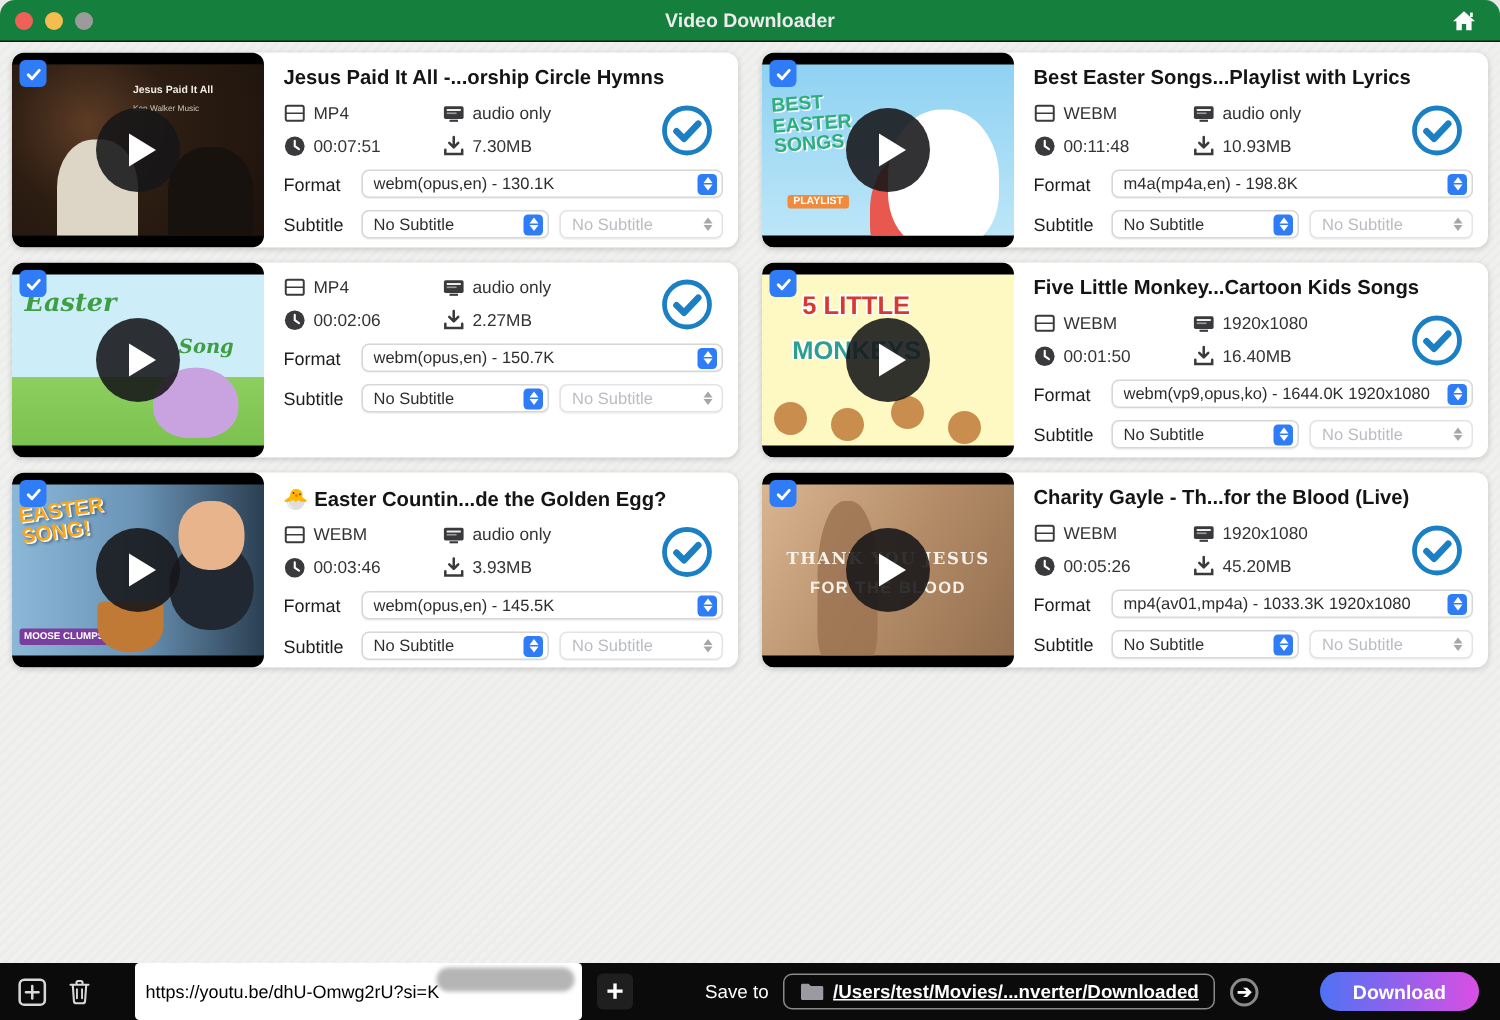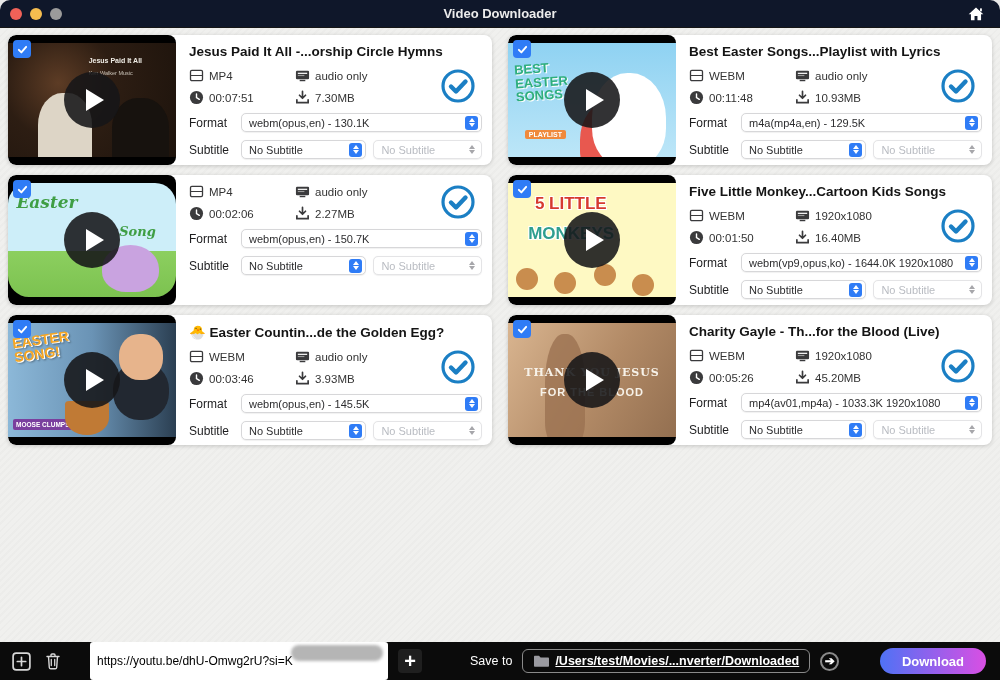"Video Downloader" header { background: #0f172a -> #15803d }
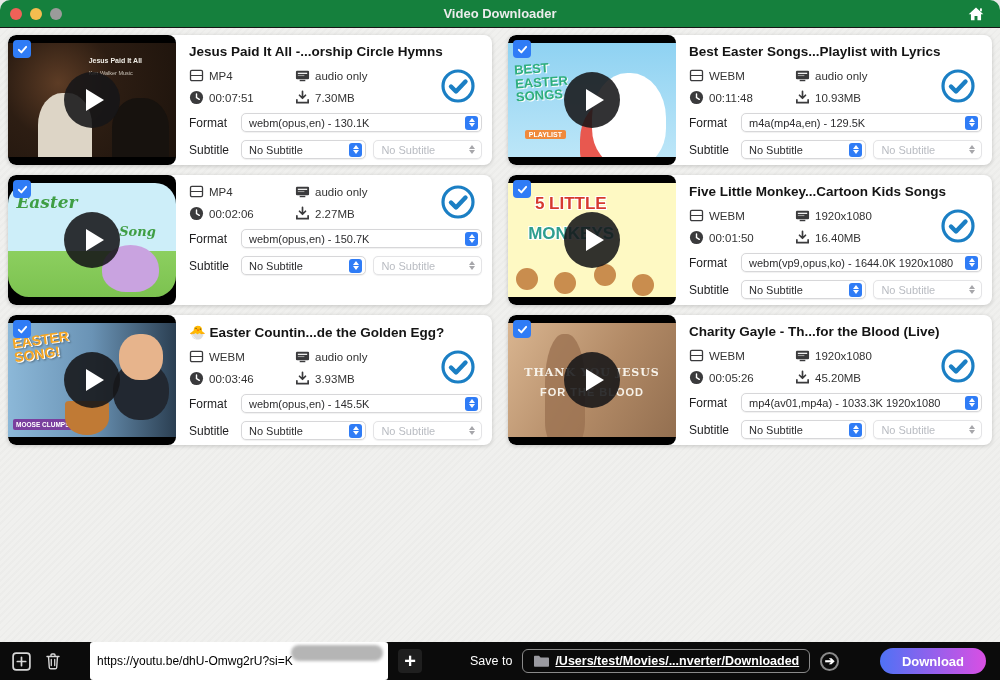"MP4" .meta-wrap { align-items: none -> center }
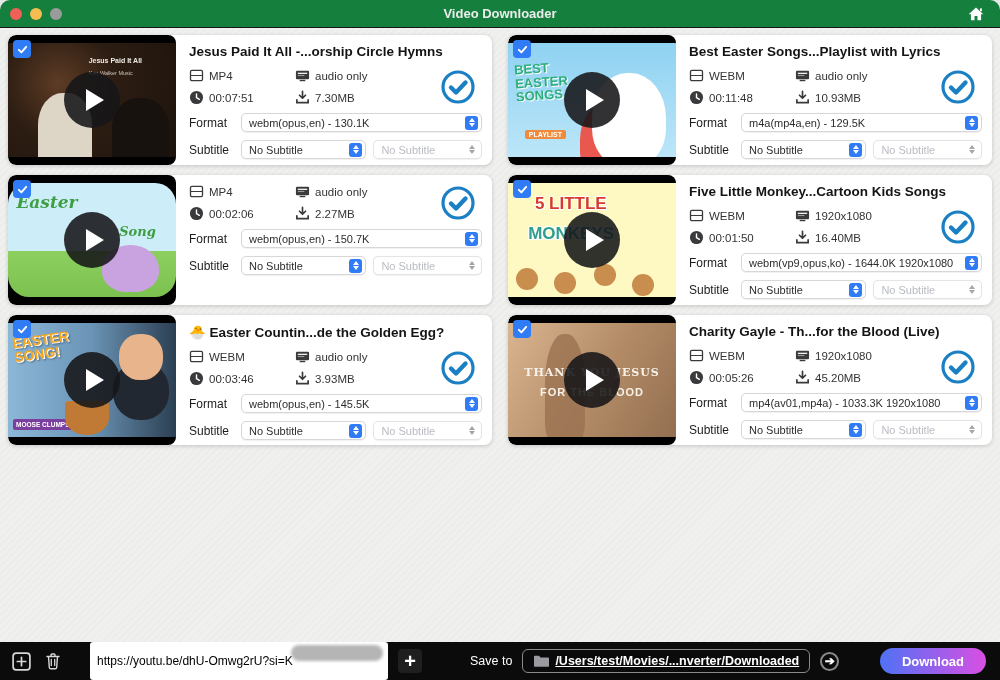"m4a(mp4a,en) - 129.5K" span.val { text: 129.5K -> 198.8K }
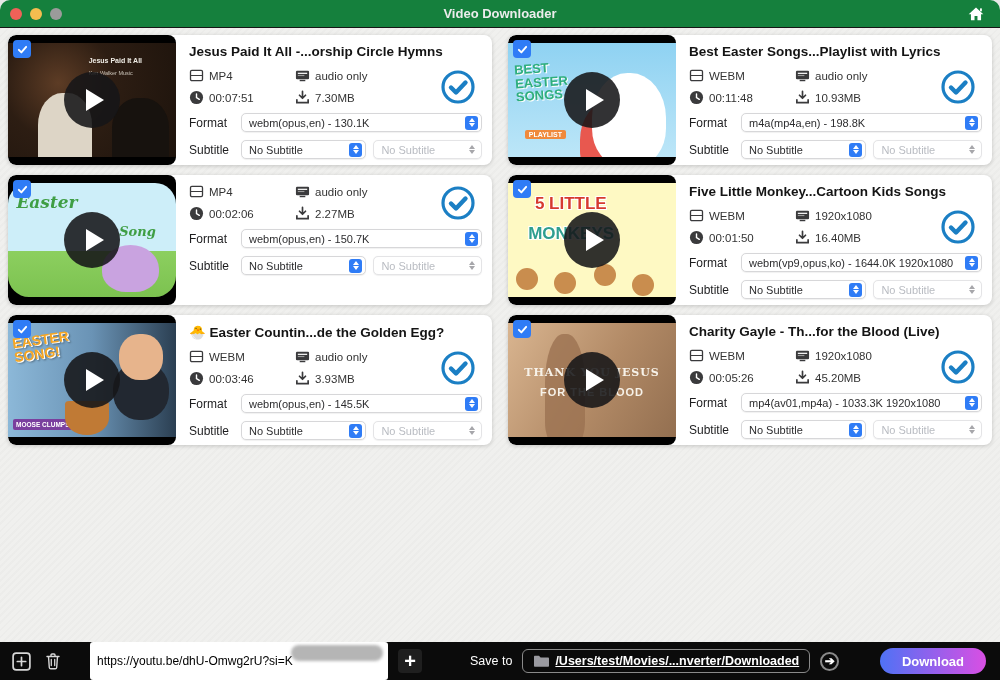"Easter" .t2 { border-radius: 21px -> none }
